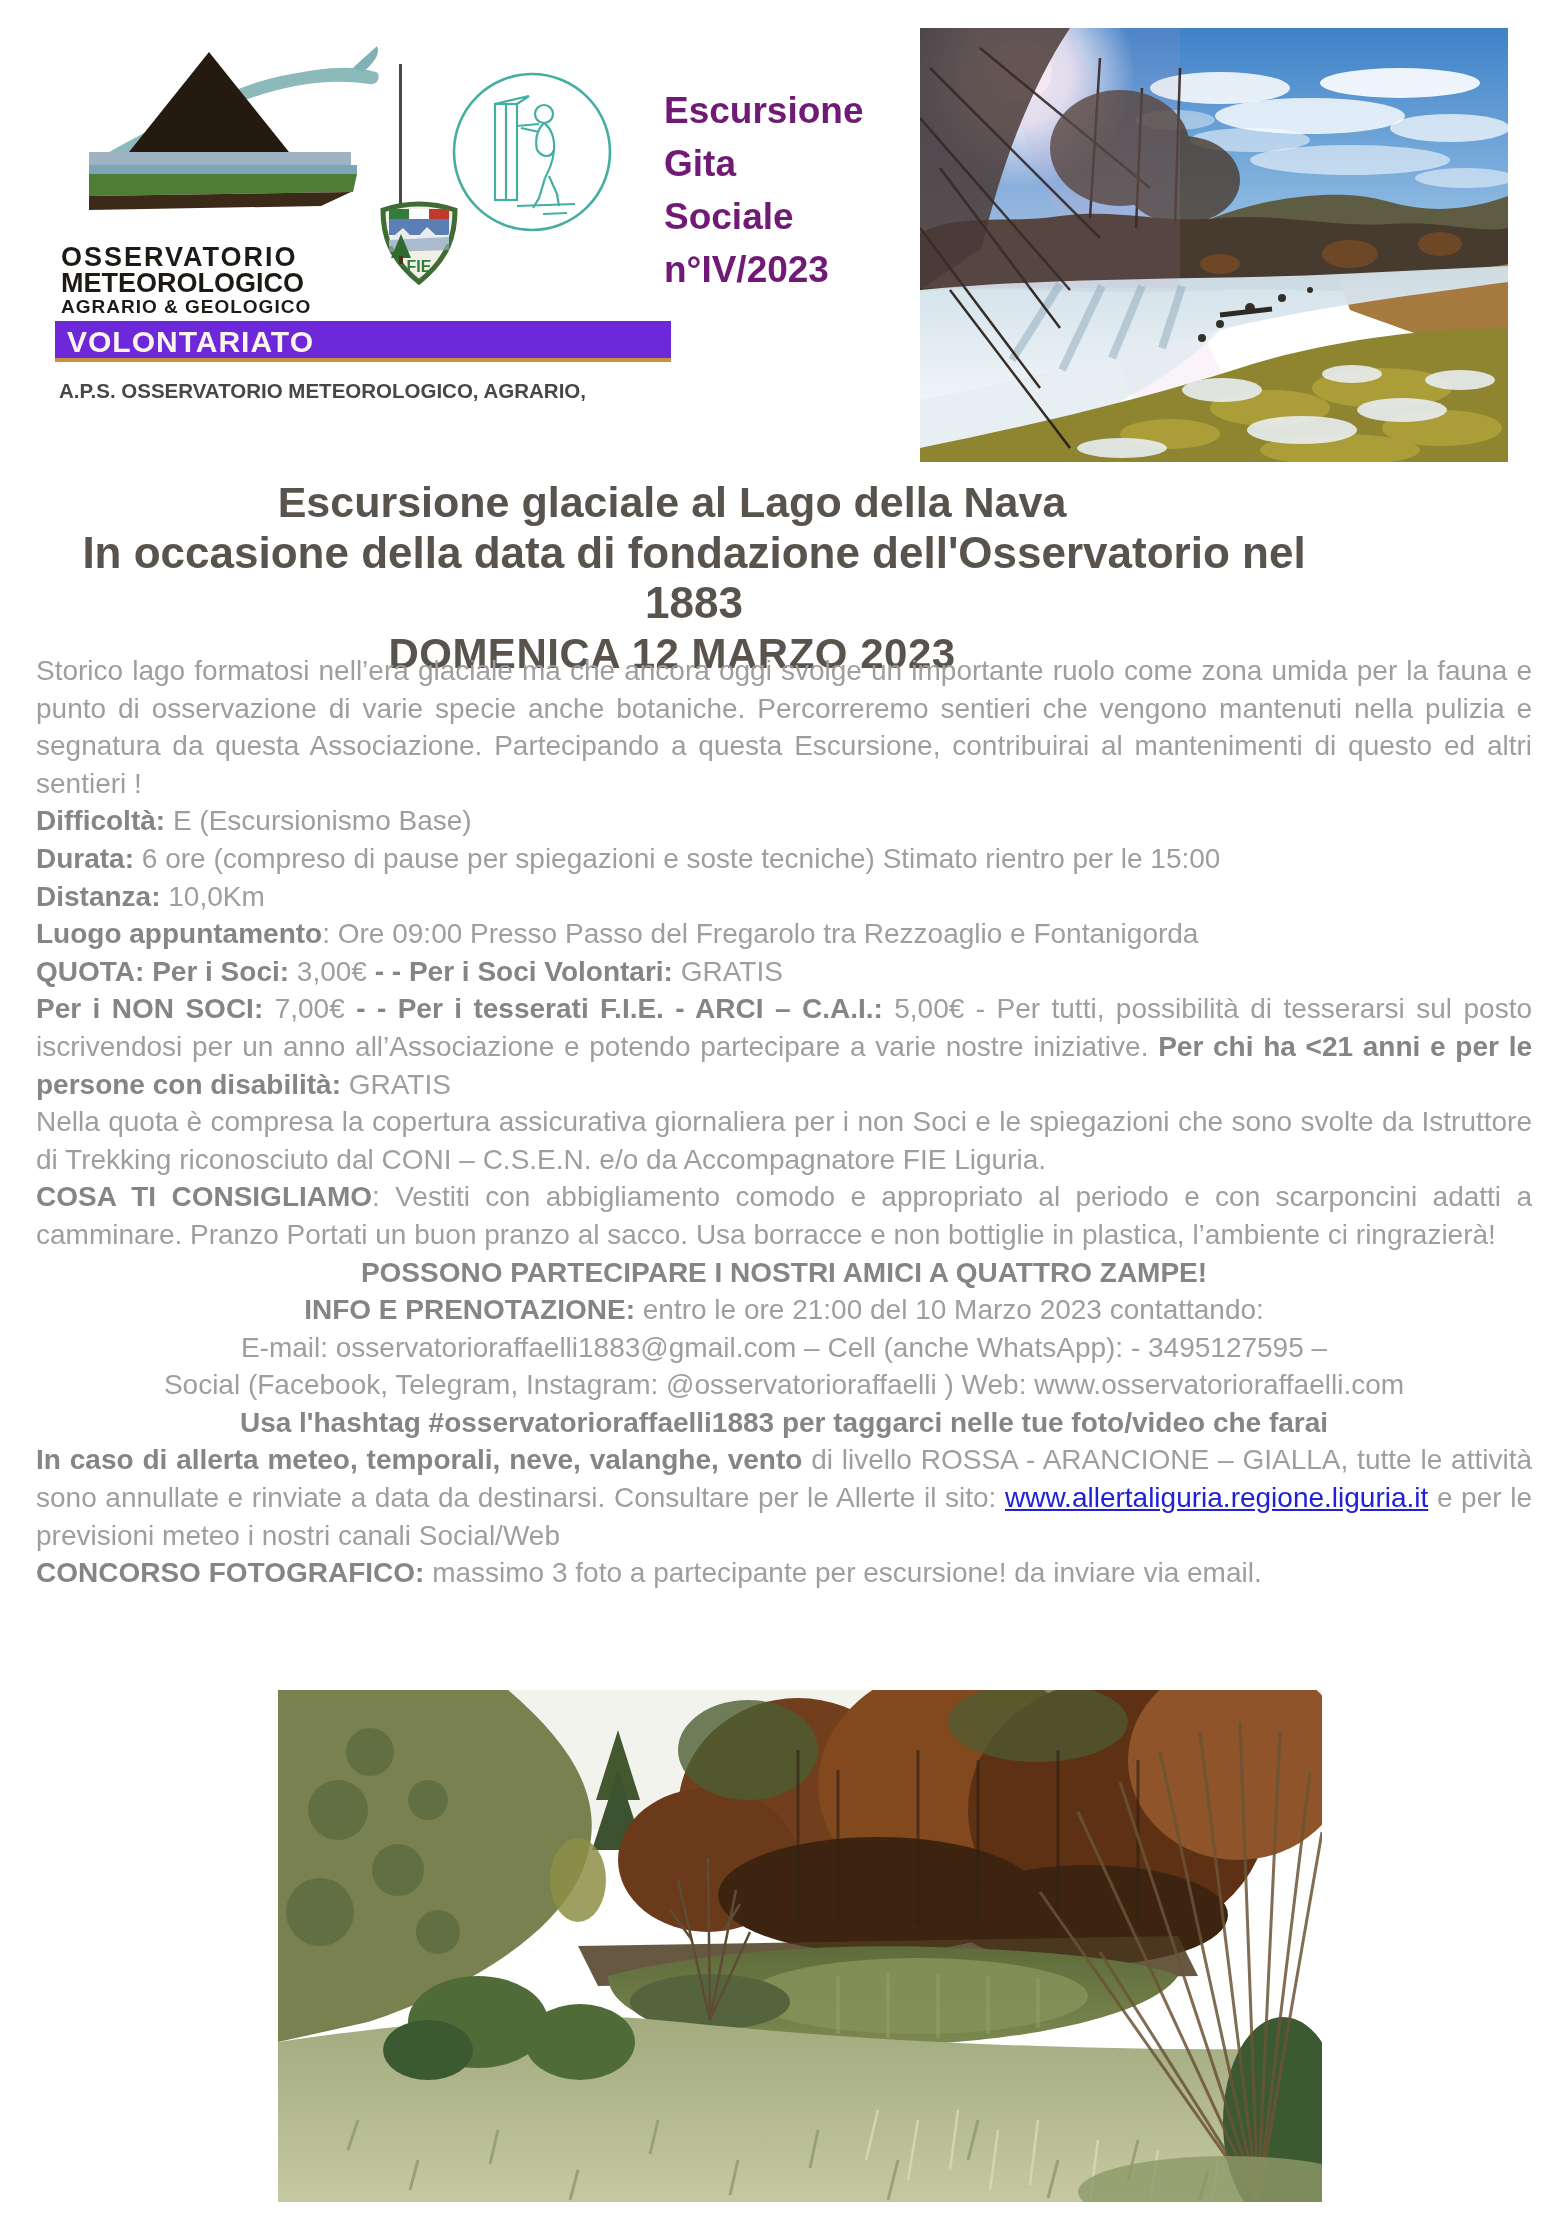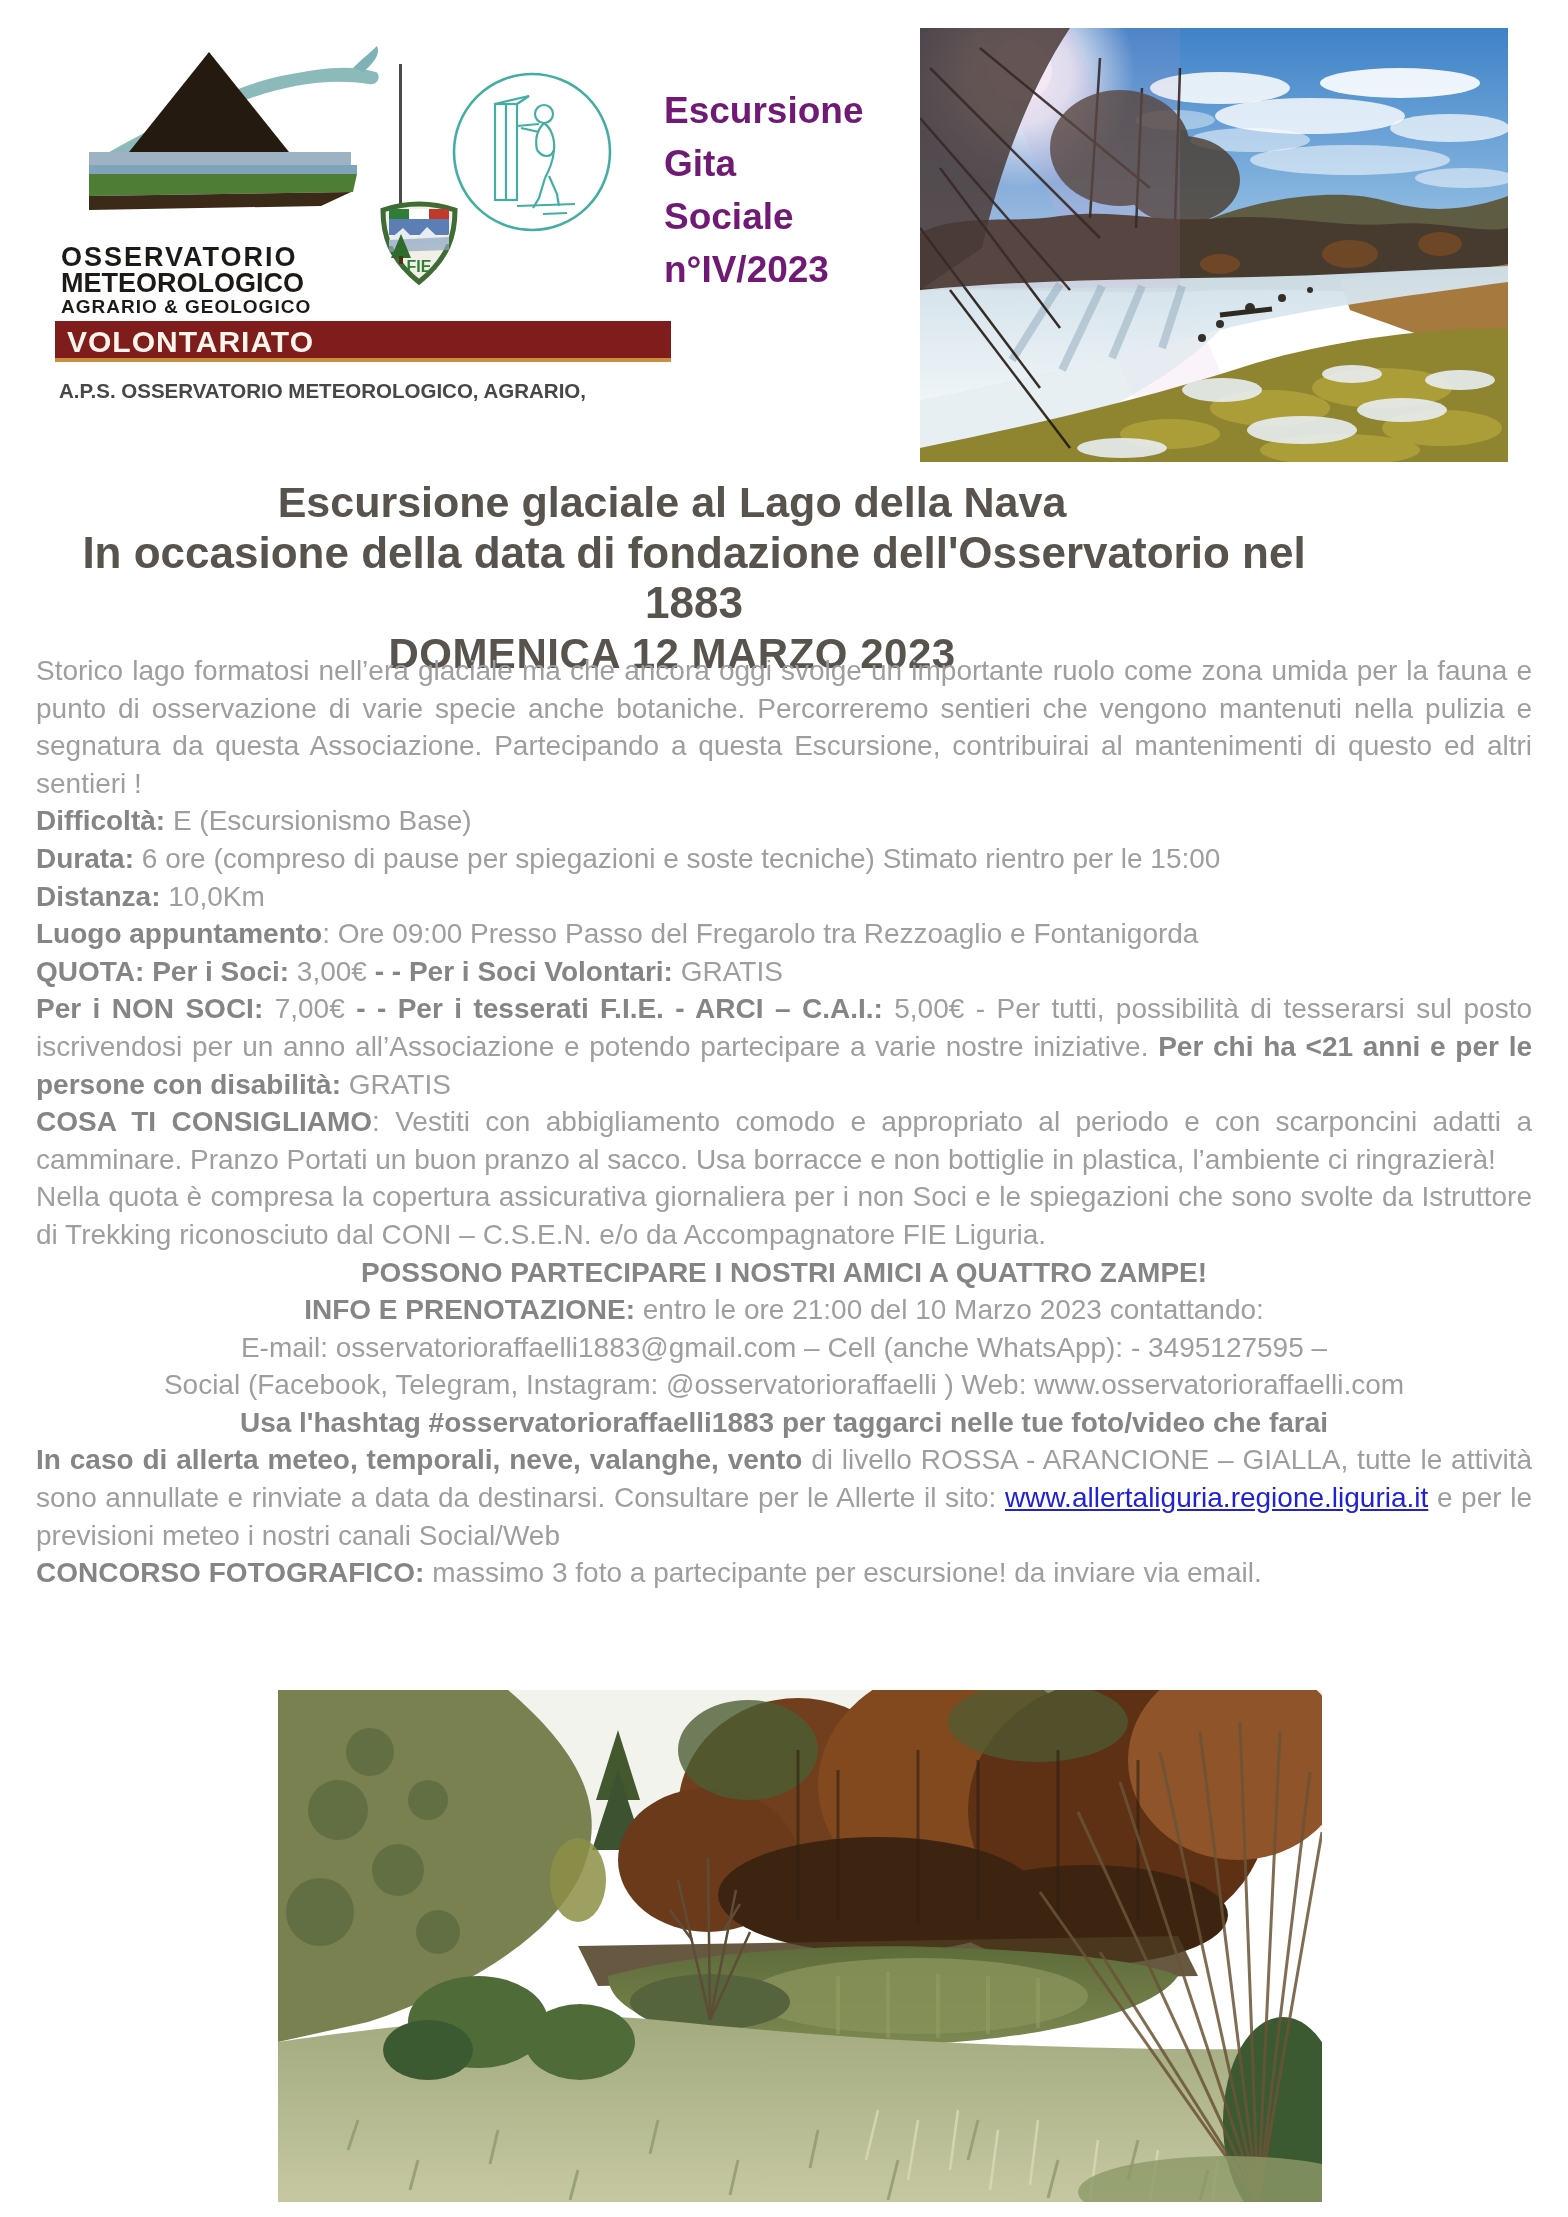"VOLONTARIATO" #banner { background: #7f1d1d -> #6d28d9 }
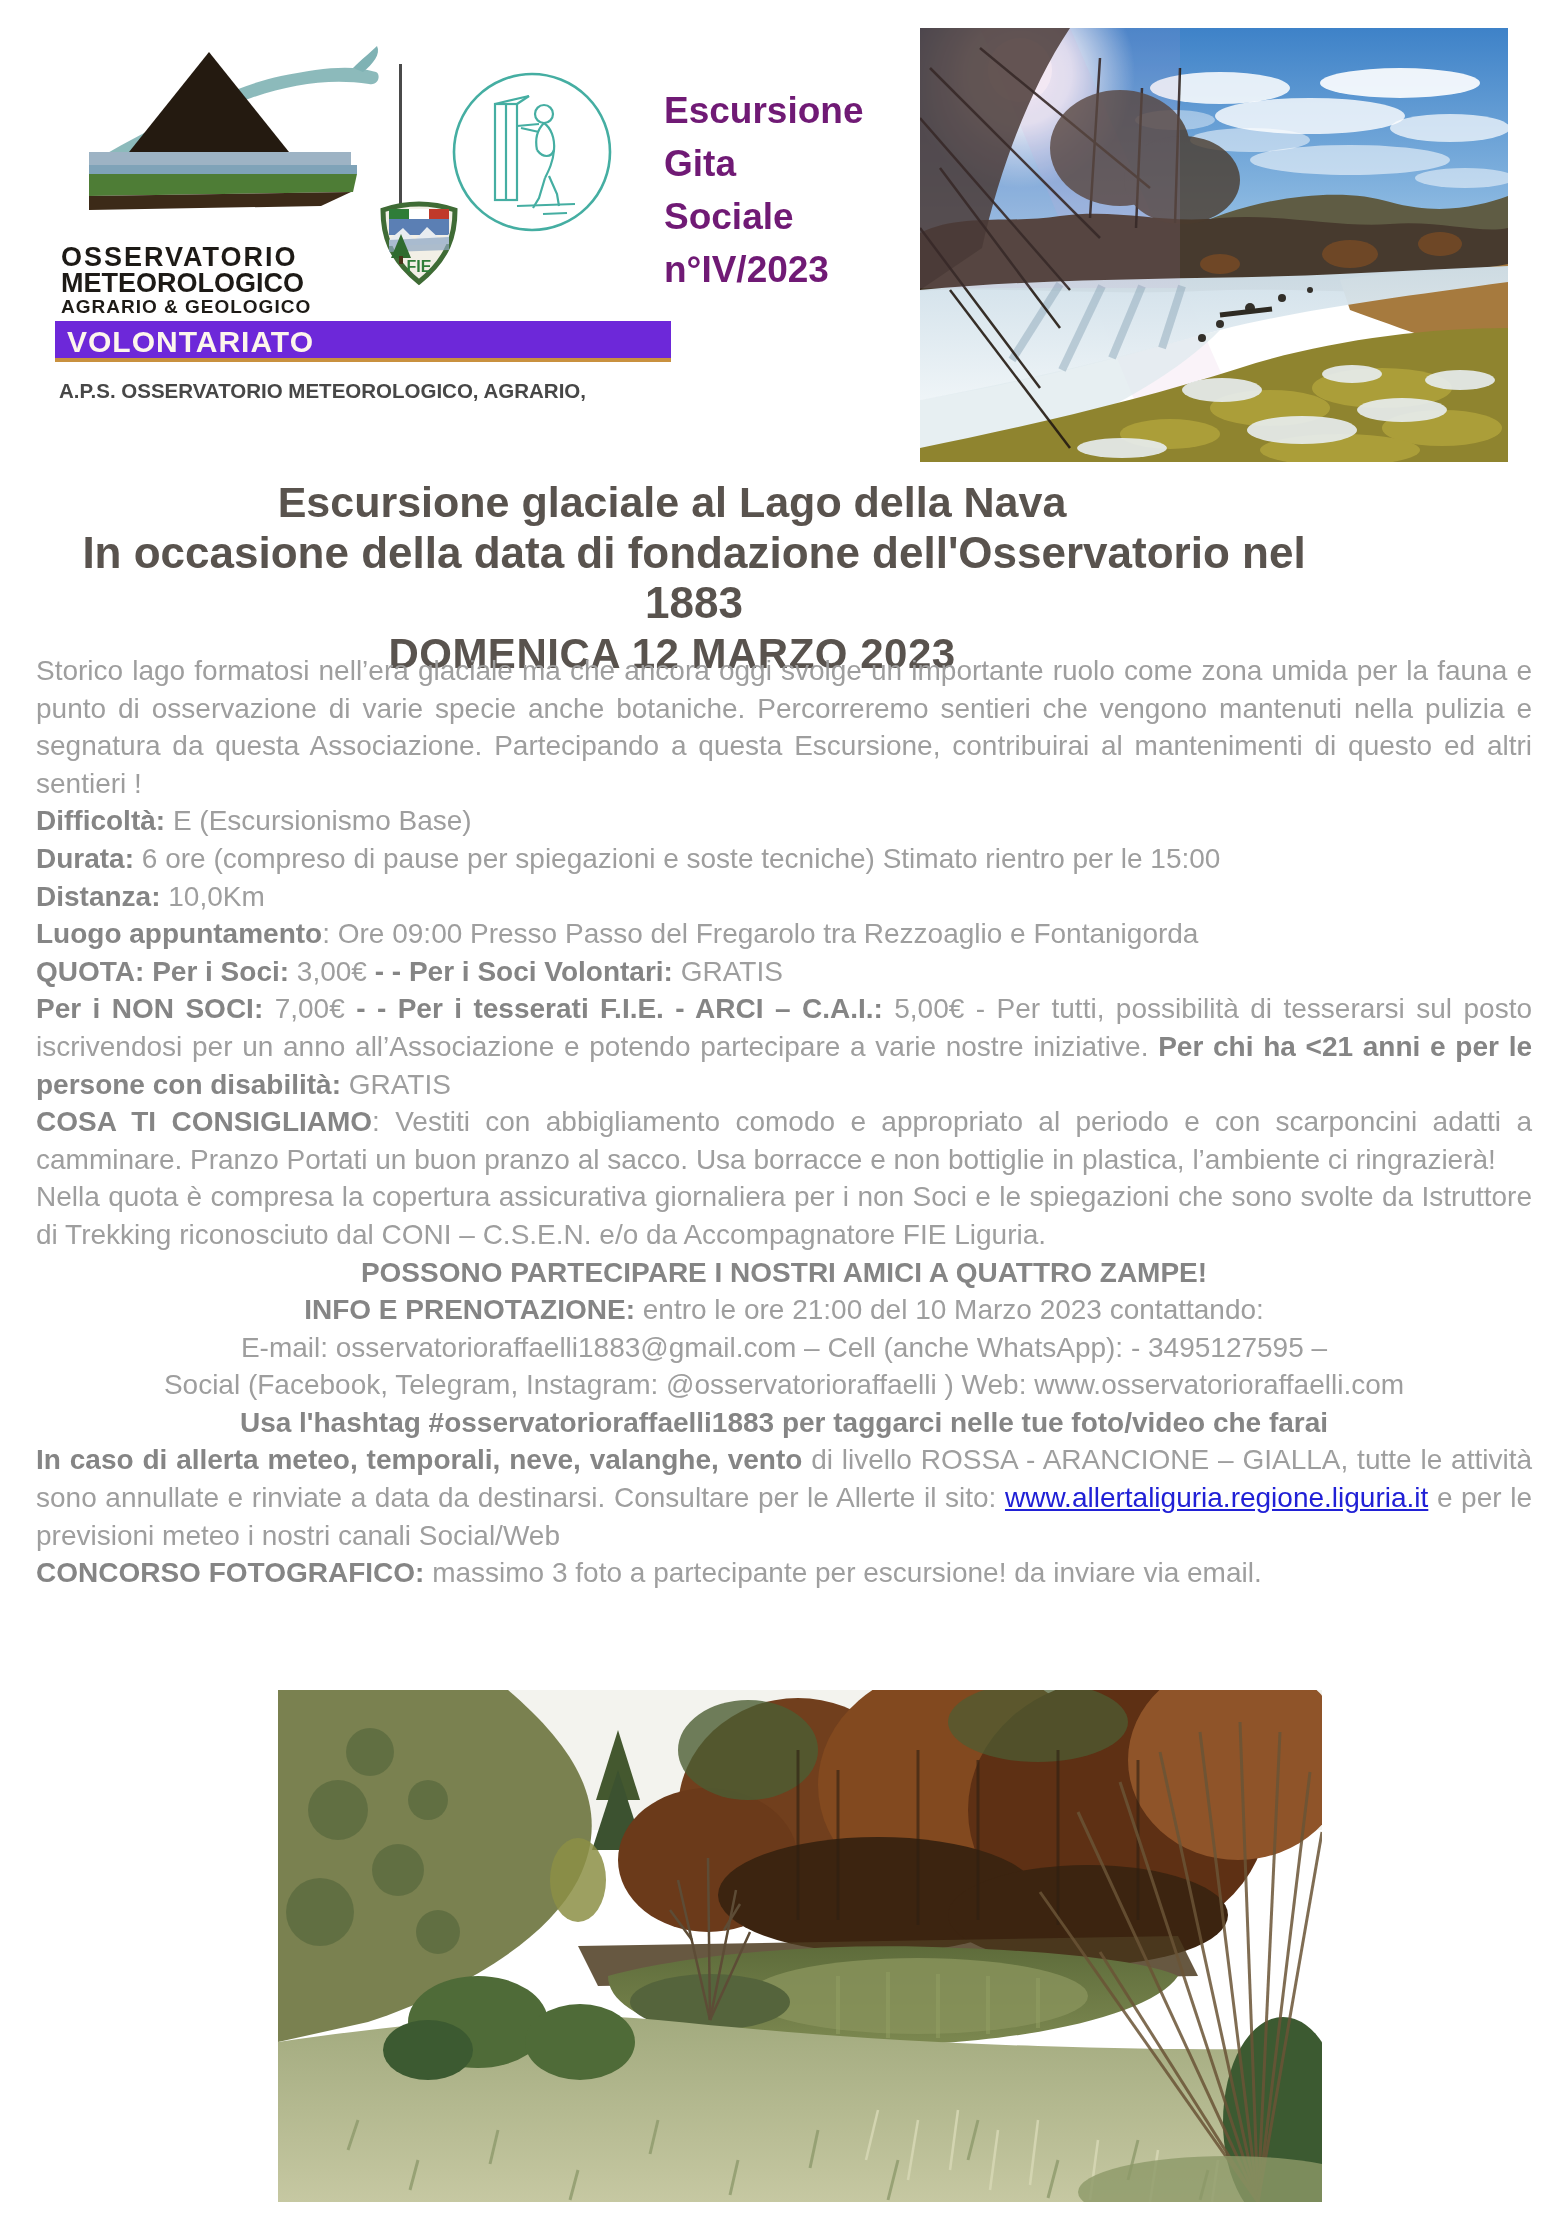"COSA TI CONSIGLIAMO: Vestiti con" p.just { order: before "Nella quota è compresa la" -> after "Nella quota è compresa la" }
